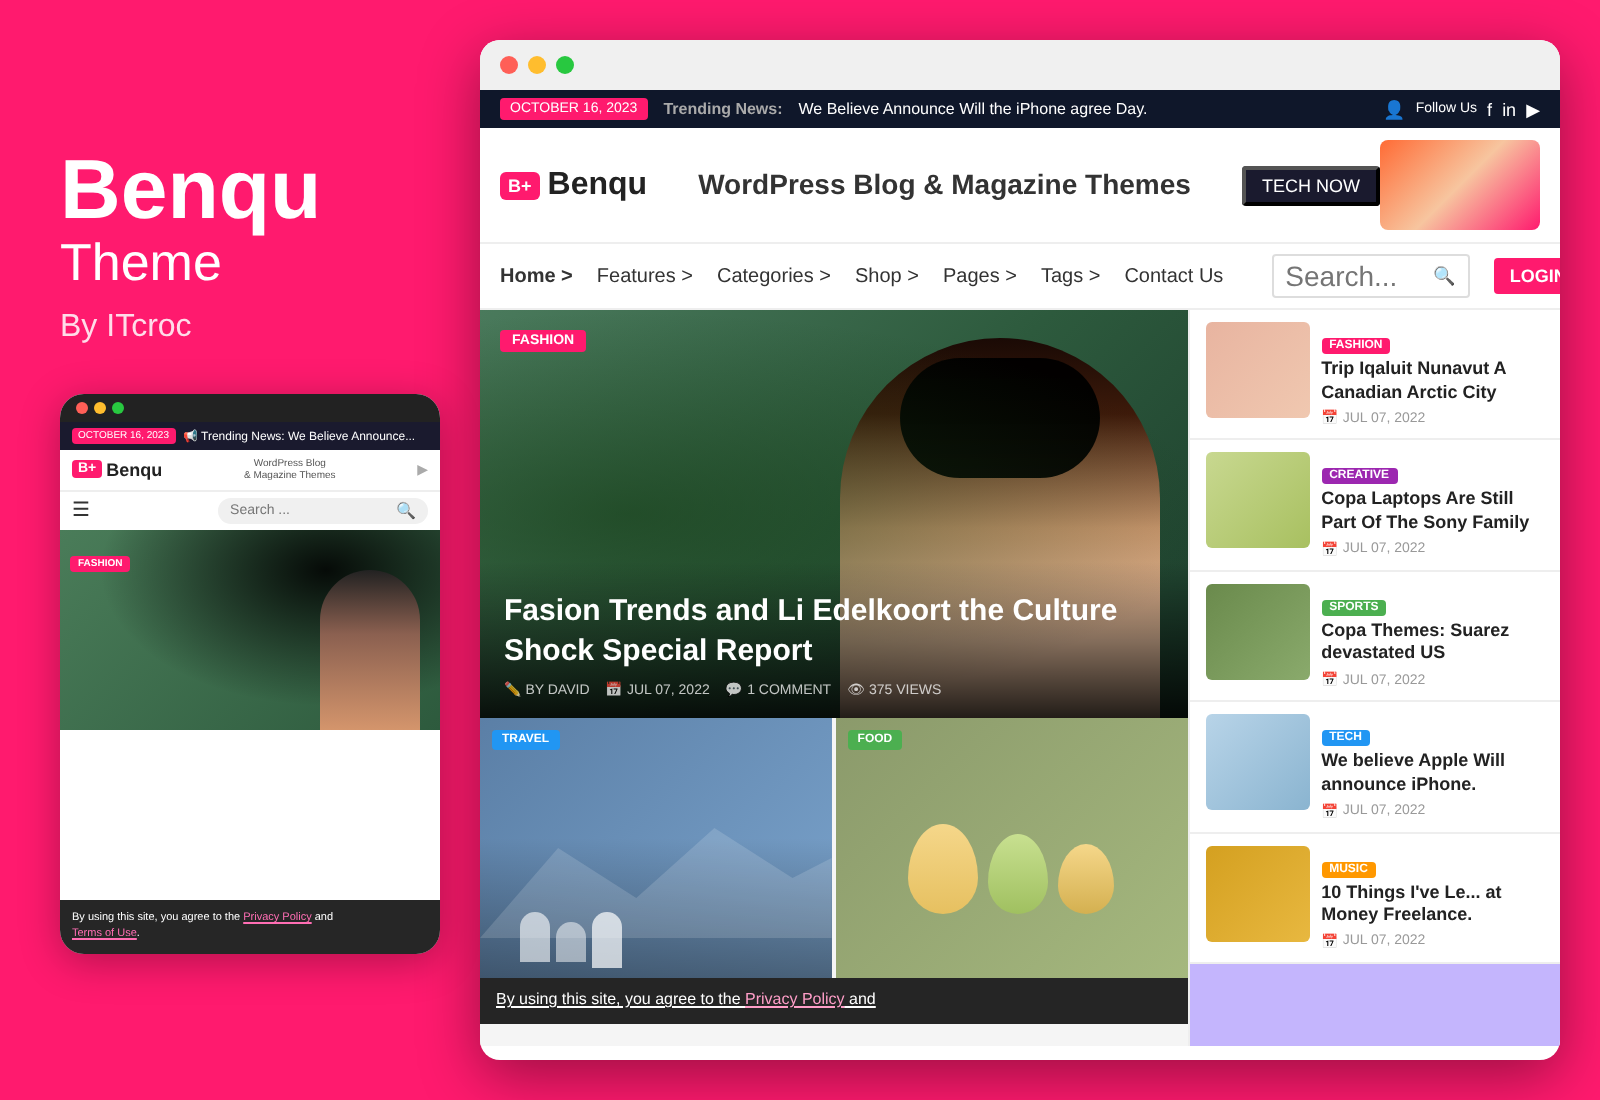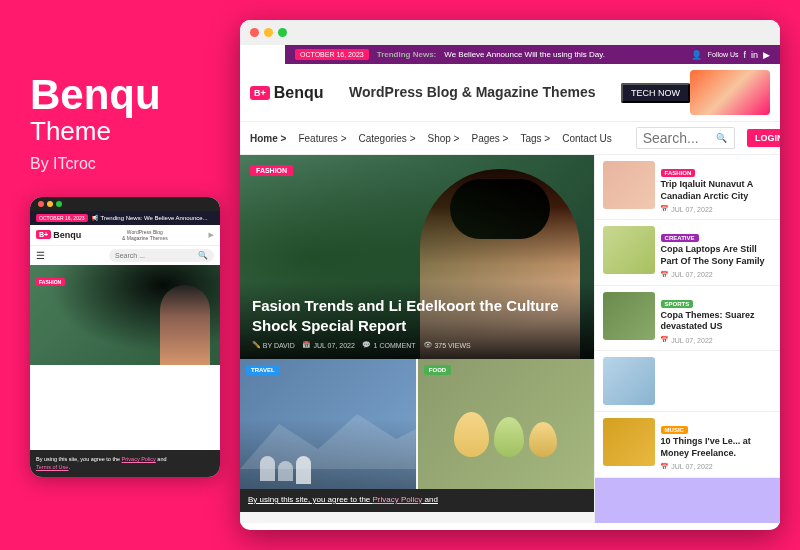"Trending News:" .news-bar { background: #701a75 -> #0f172a; margin-left: 45px -> none }
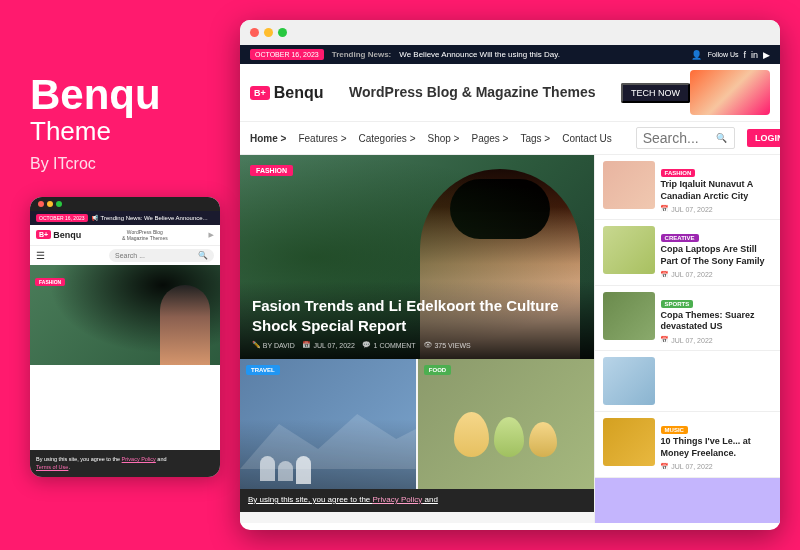"We Believe Announce Will the" span.news-text { text: using this -> iPhone agree }
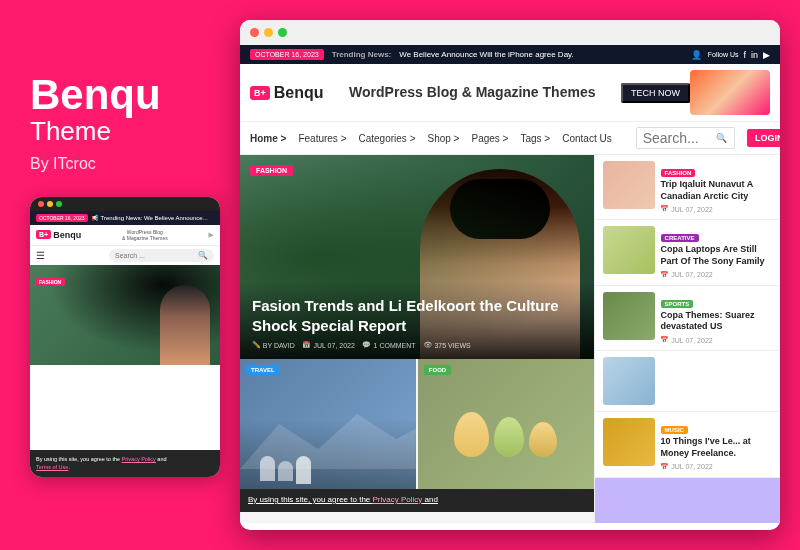"We believe Apple Will announce" div.sidebar-card-content { html: none -> <div> <span>TECH</span> <div>We believe Apple Will announce iPhone.</div> <div> <span>📅</span> <span>JUL 07, 2022</span> </div> </div> }
